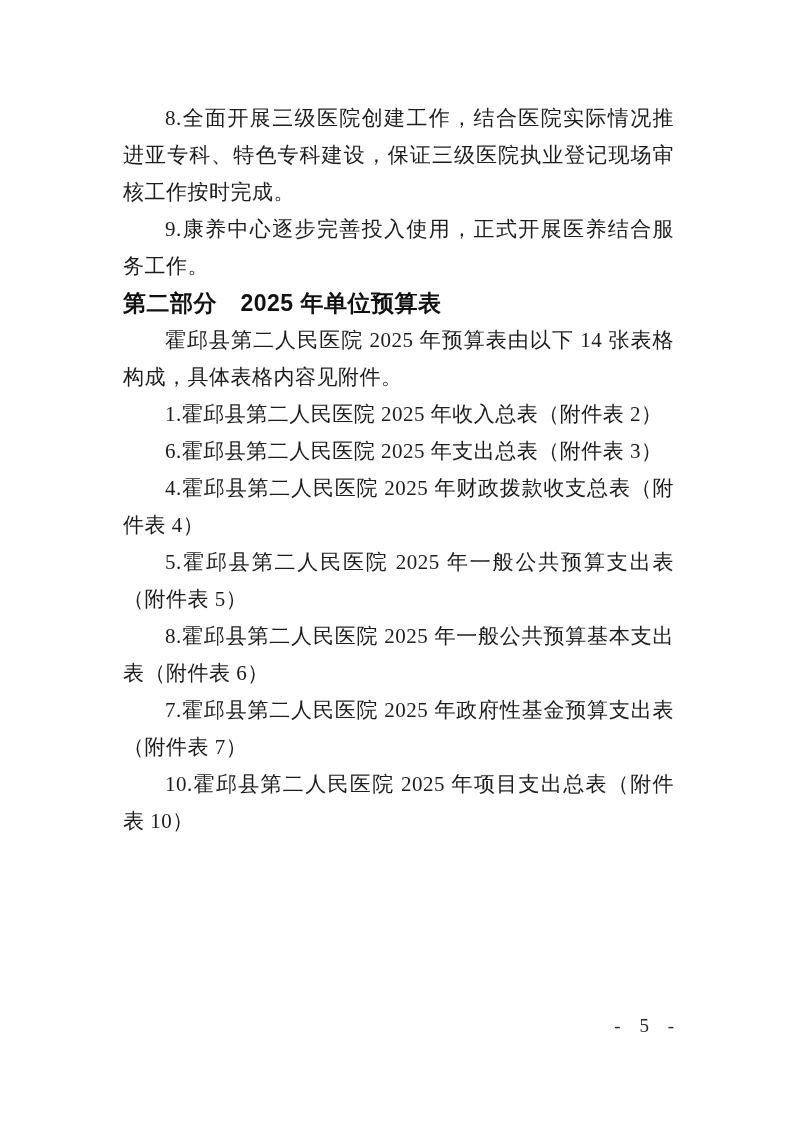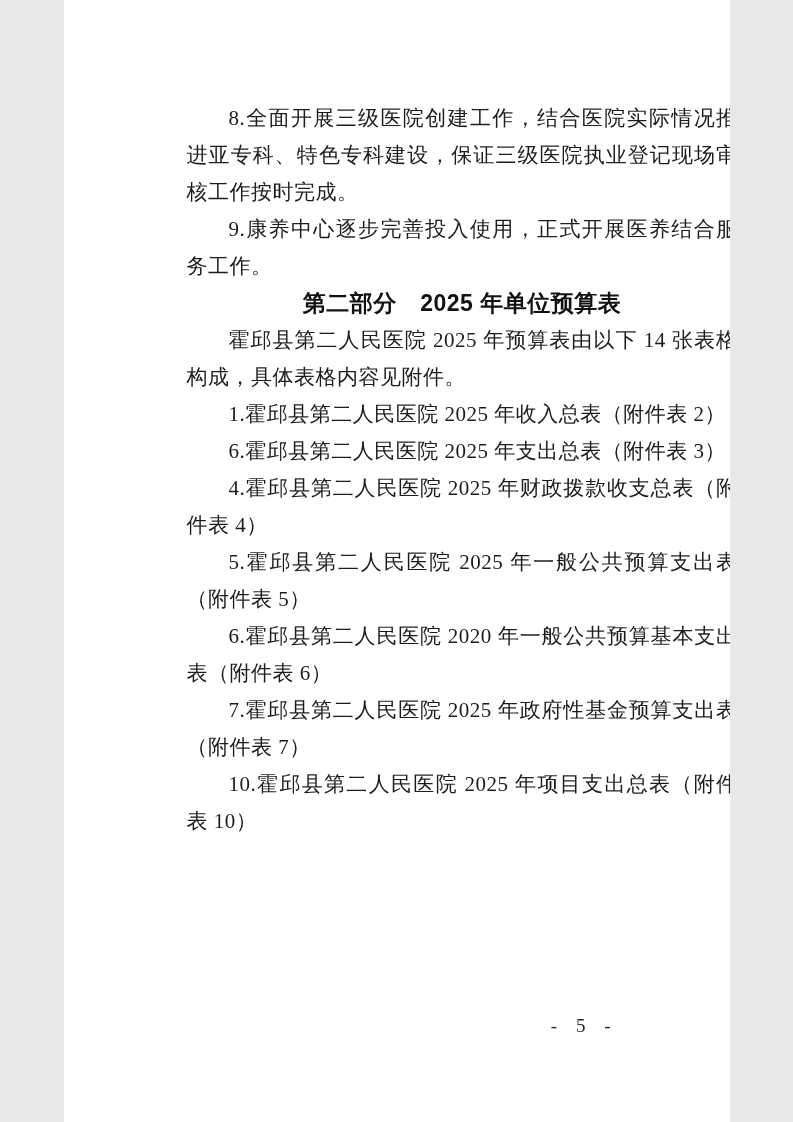"8.全面开展三级医院创建工作，结合医院实际情况推进亚专科、特色专科建设，保证三级" .page { width: 666px -> 793px }
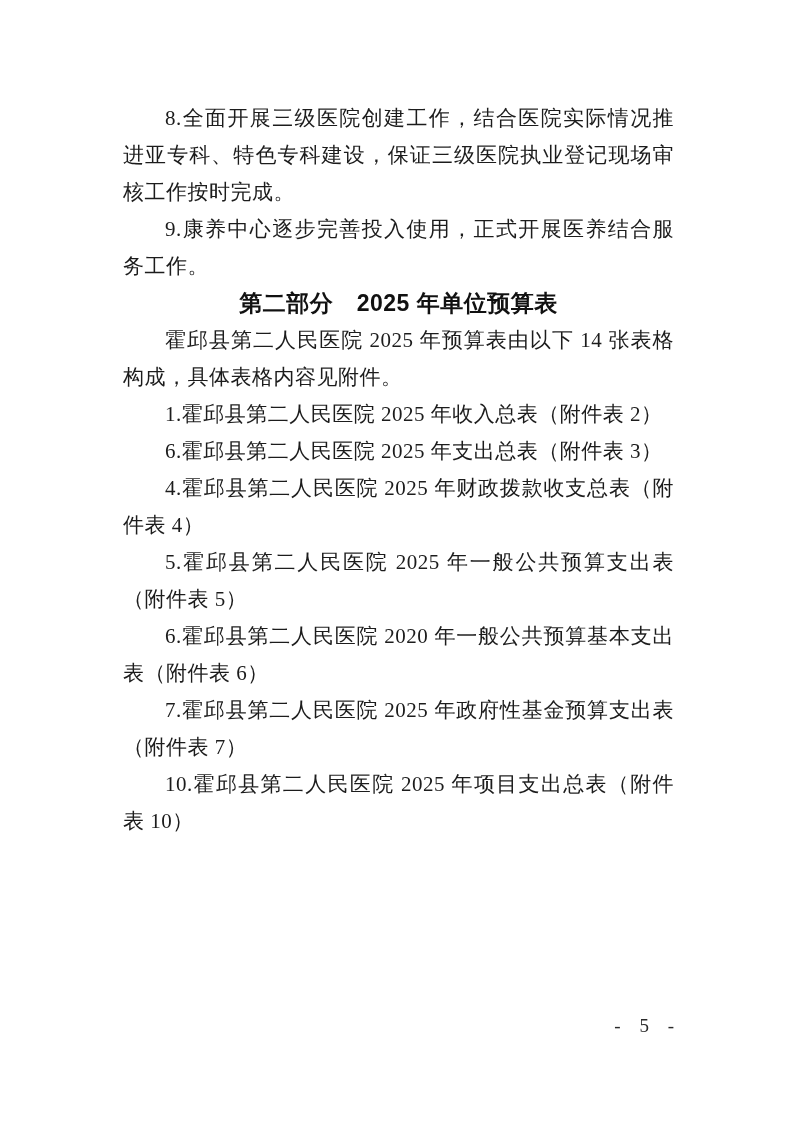"第二部分 2025 年单位预算表" .section-heading { text-align: center -> none }
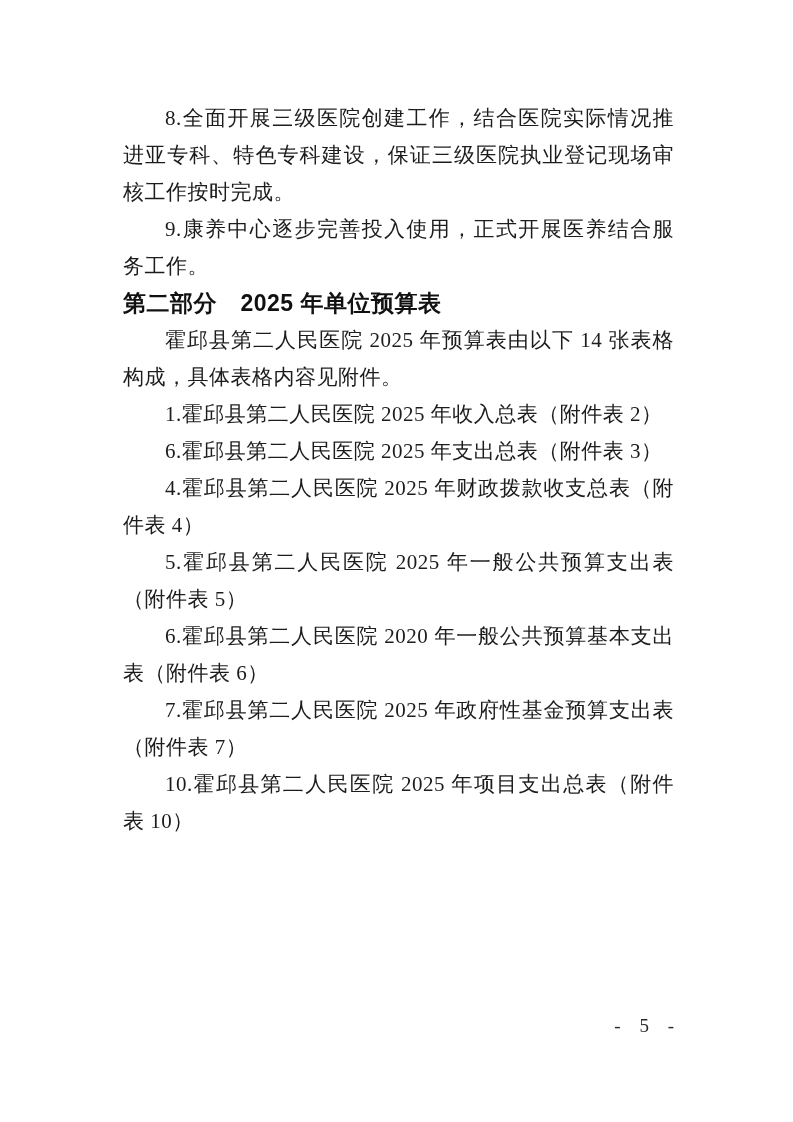"6.霍邱县第二人民医院 2020 年一般公共预算基本支出表（附件表 6）" p.para { text: 6.霍邱县第二人民医院 2020 -> 8.霍邱县第二人民医院 2025 }
